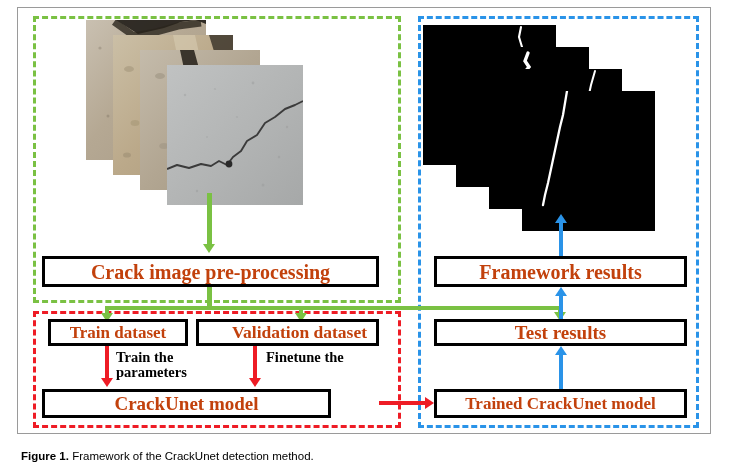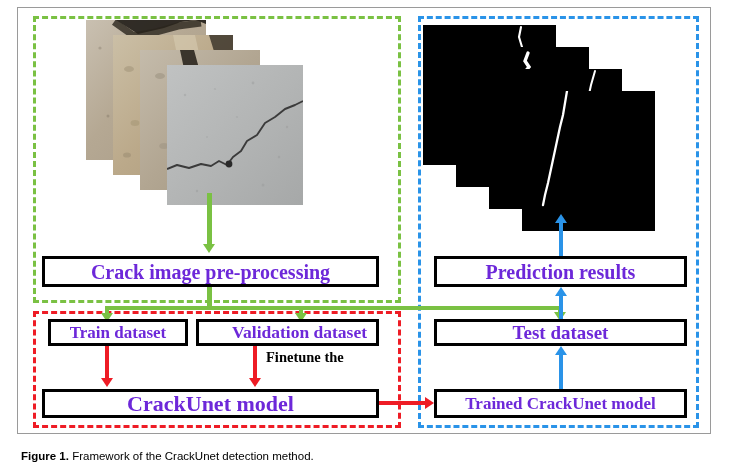"Crack image pre-processing" .proc-box { color: #6d28d9 -> #c2410c }
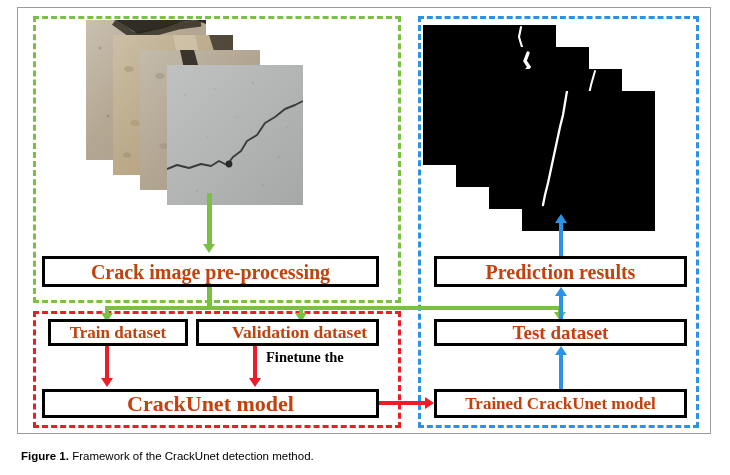"Prediction results" div.proc-box { text: Prediction -> Framework }
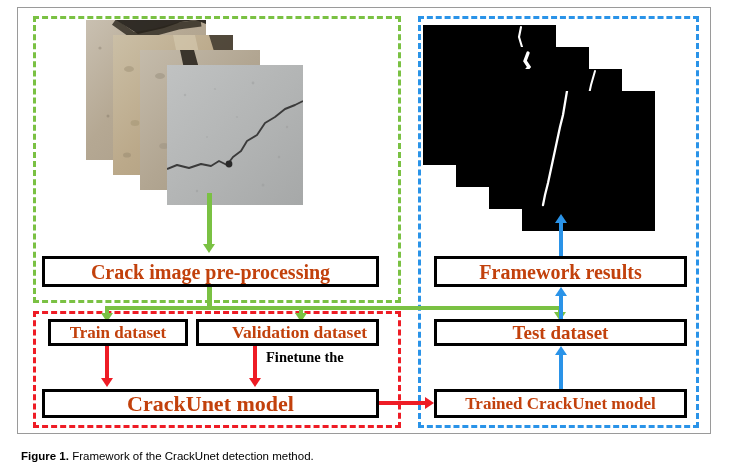"Test dataset" div.proc-box { text: dataset -> results }
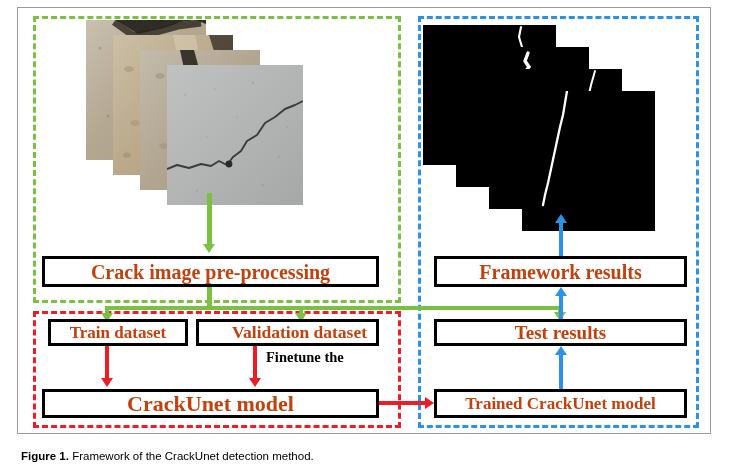"Train the" div.annot { html: none -> <div> <div>Train the</div> <div>parameters</div> </div> }
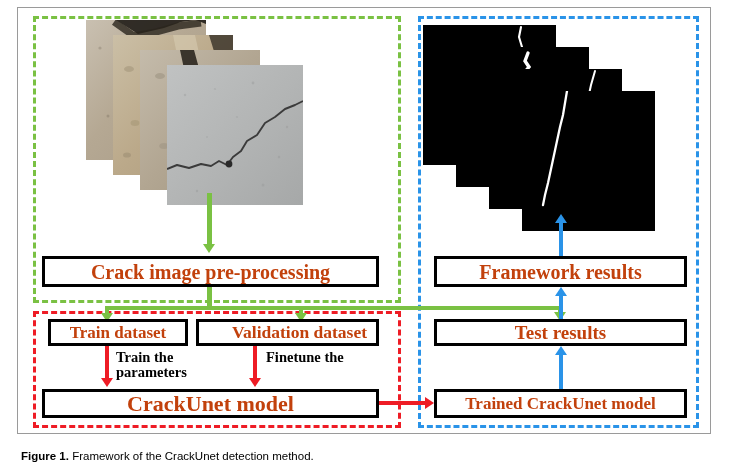"CrackUnet model" #box-crackunet { font-size: 22px -> 19px; width: 337px -> 289px }
